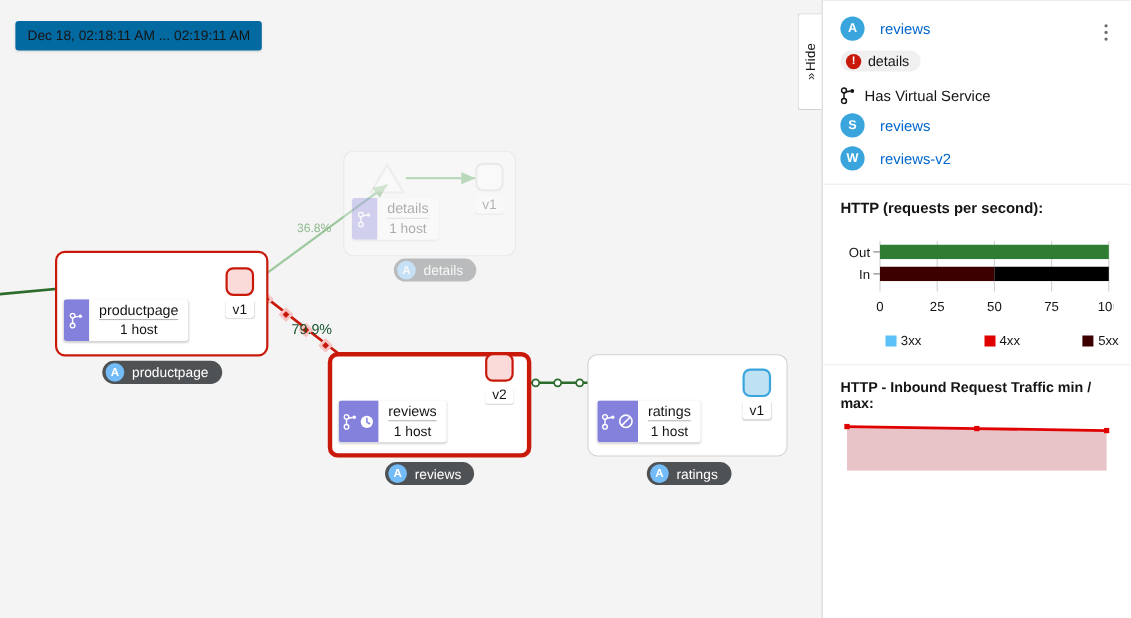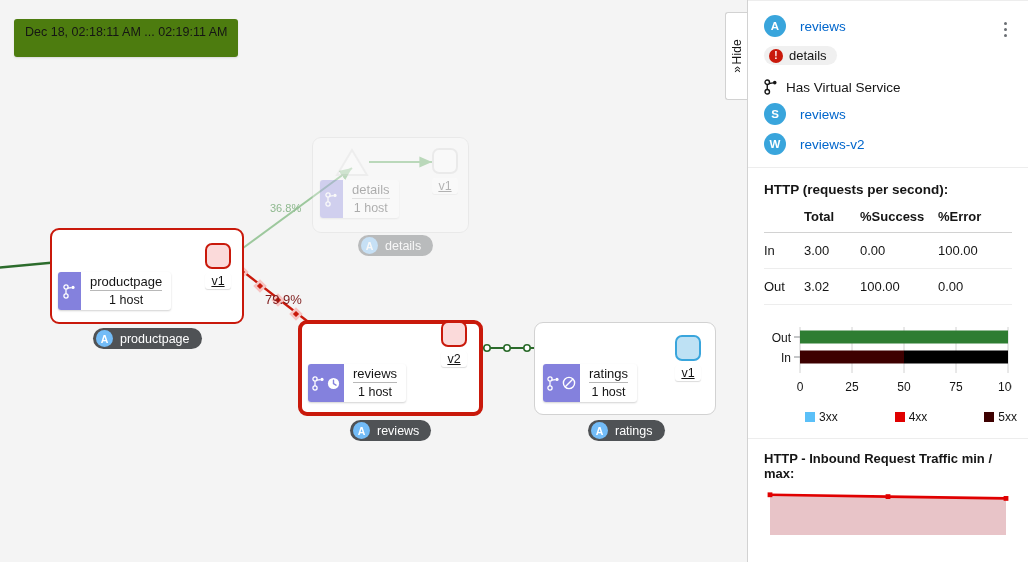"Dec 18, 02:18:11 AM ..." .timerange-chip { background: #4d7c0f -> #0369a1; padding: 6px 11px 18px 11px -> 6px 11px 7px 11px }
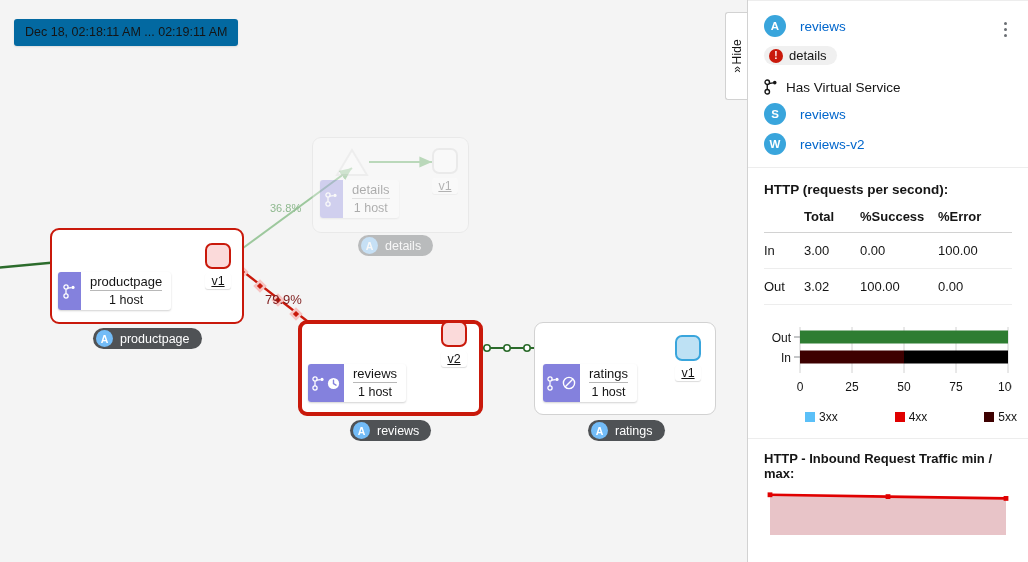"v1" .vbox .vtag { text-decoration: underline -> none }
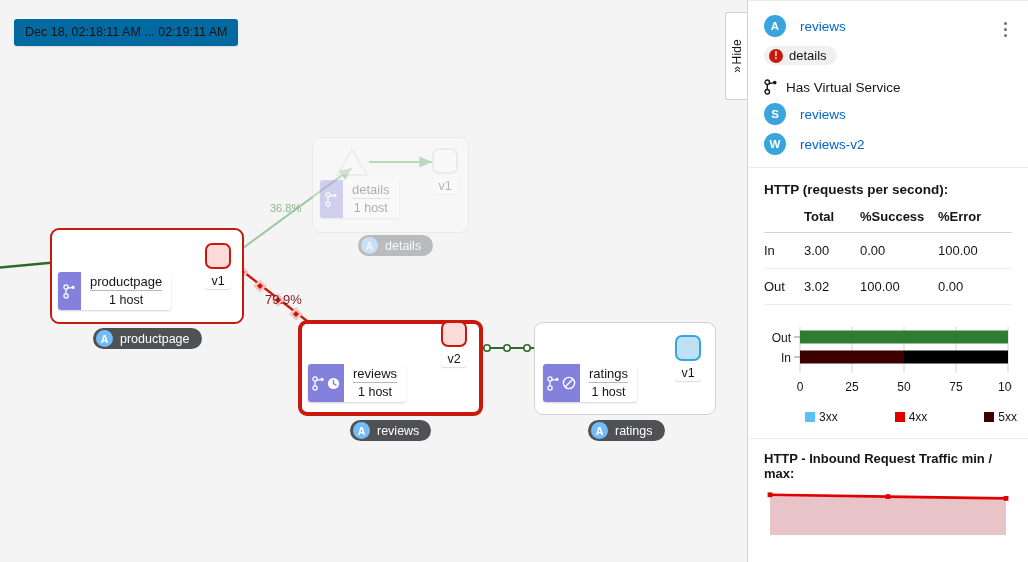"Total" table.http { html: <table> <thead> <tr> <th></th> <th>Total</th> <th>%Success</th> <th>%Error</th> </tr> </thead> <tbody> <tr> <td>In</td> <td>3.00</td> <td>0.00</td> <td>100.00</td> </tr> <tr> <td>Out</td> <td>3.02</td> <td>100.00</td> <td>0.00</td> </tr> </tbody> </table> -> none }
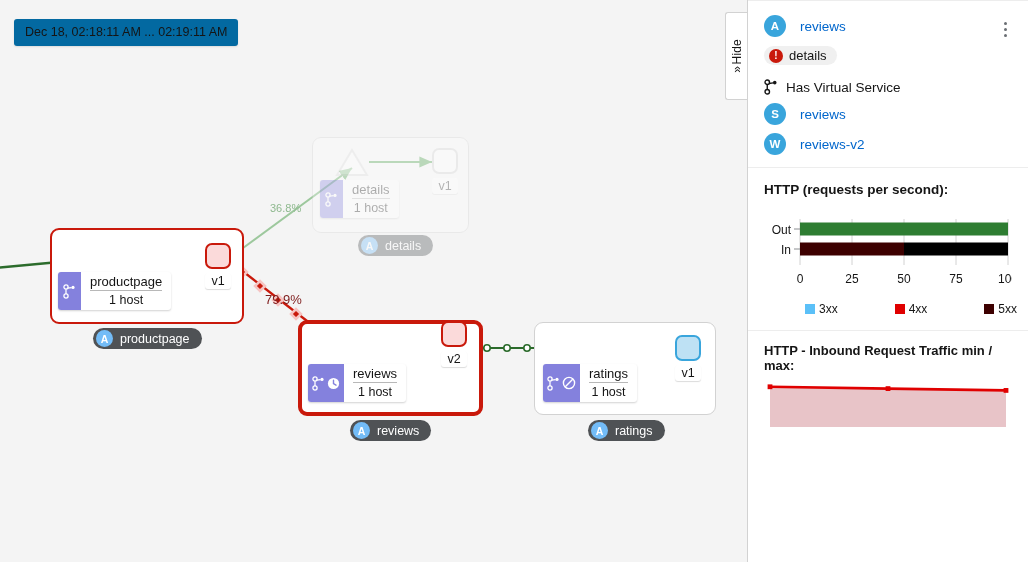"79.9%" .edge-pct.red { color: #7f1d1d -> #14532d }
